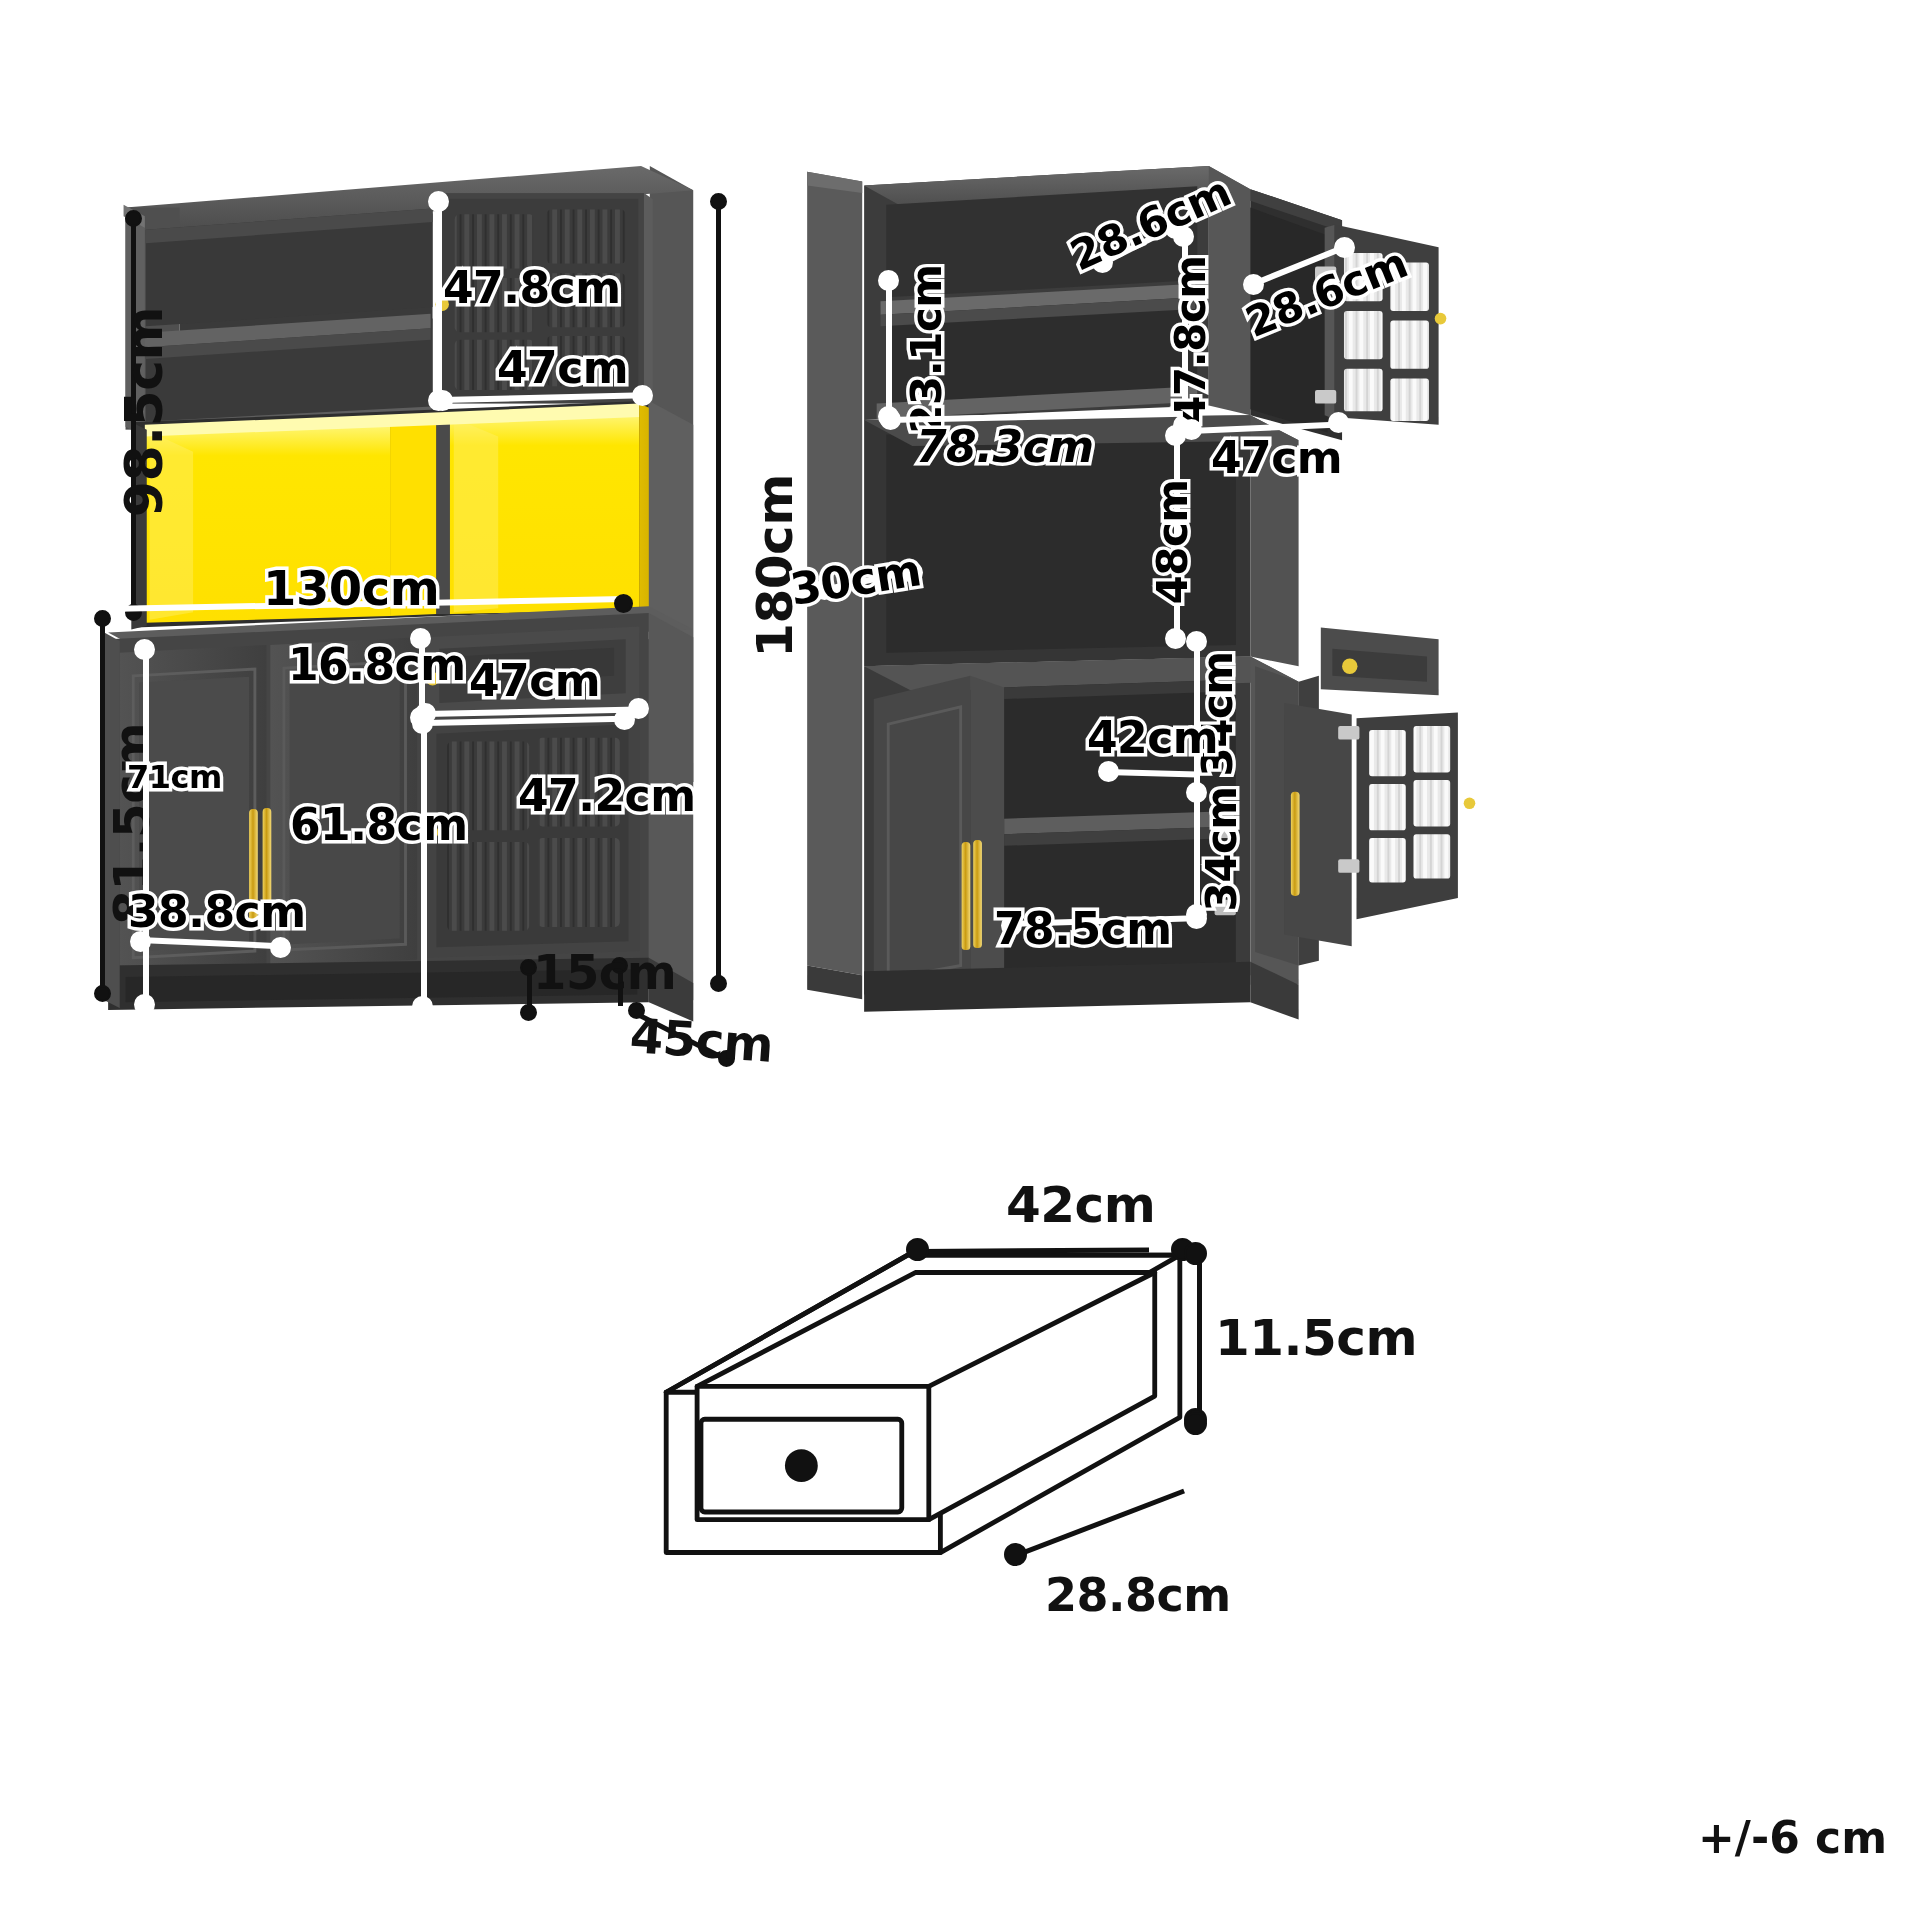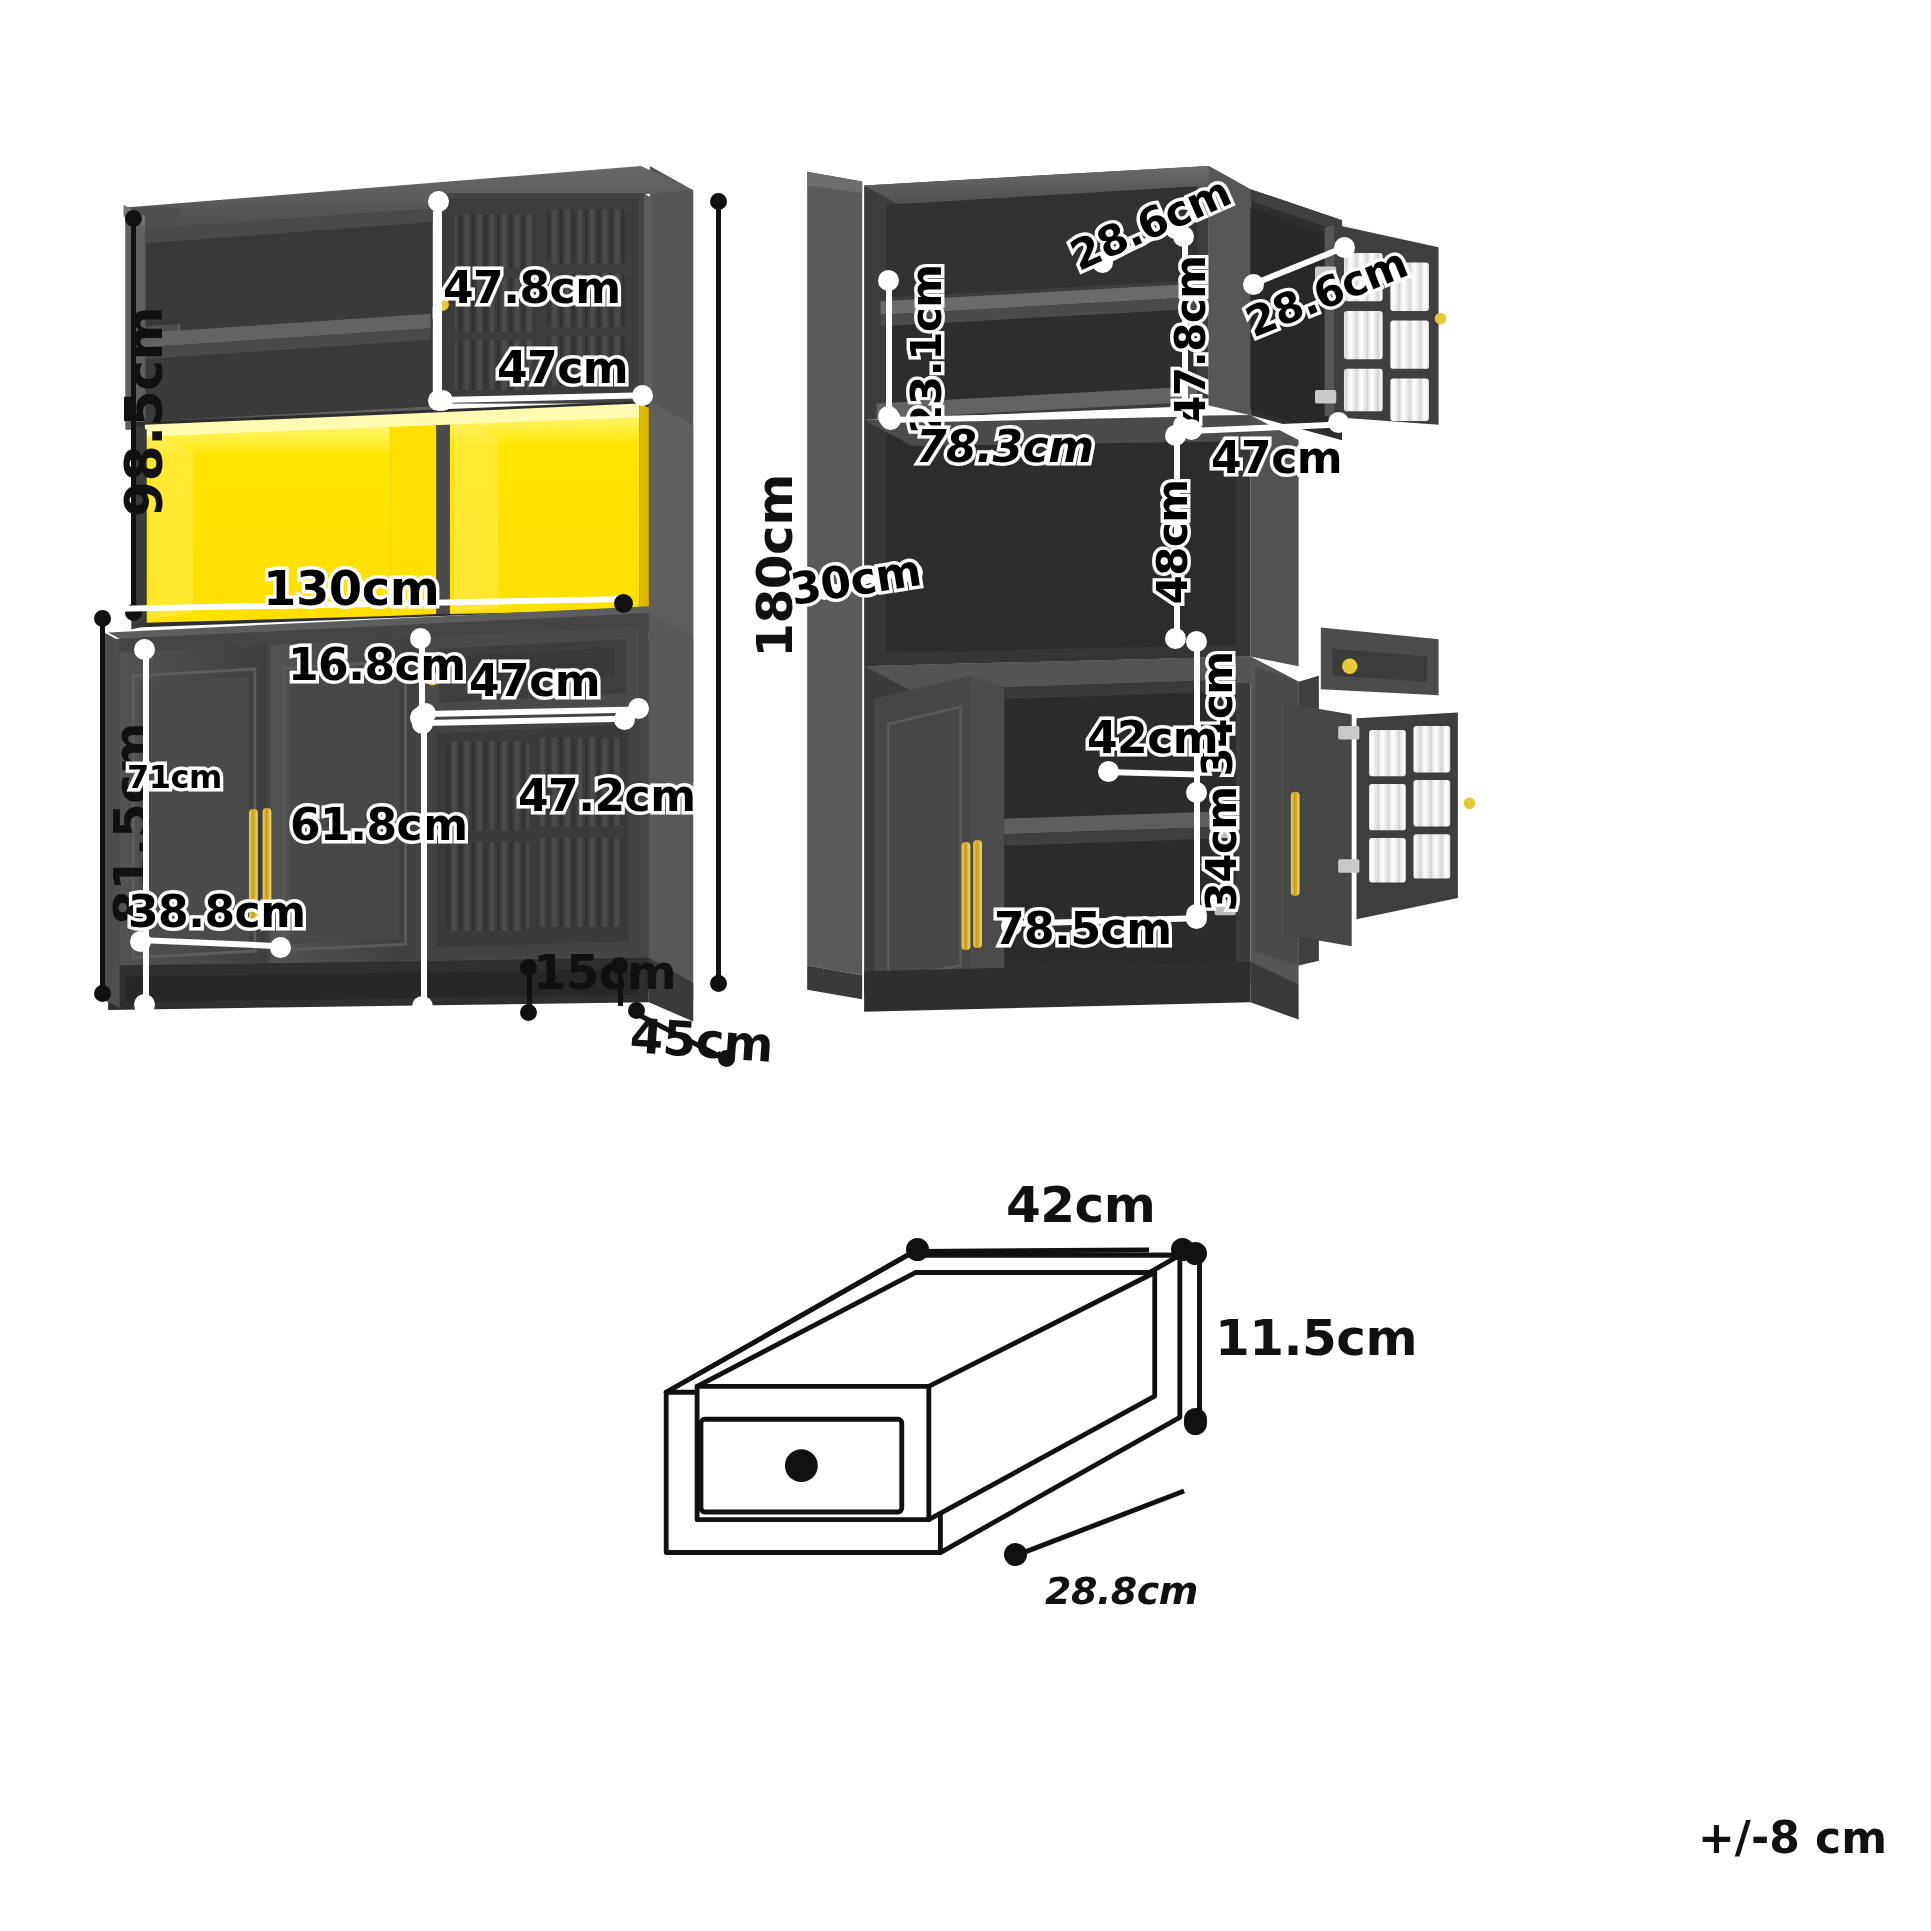"28.8cm" div.dim { font-size: 38px -> 46px; font-style: italic -> none }
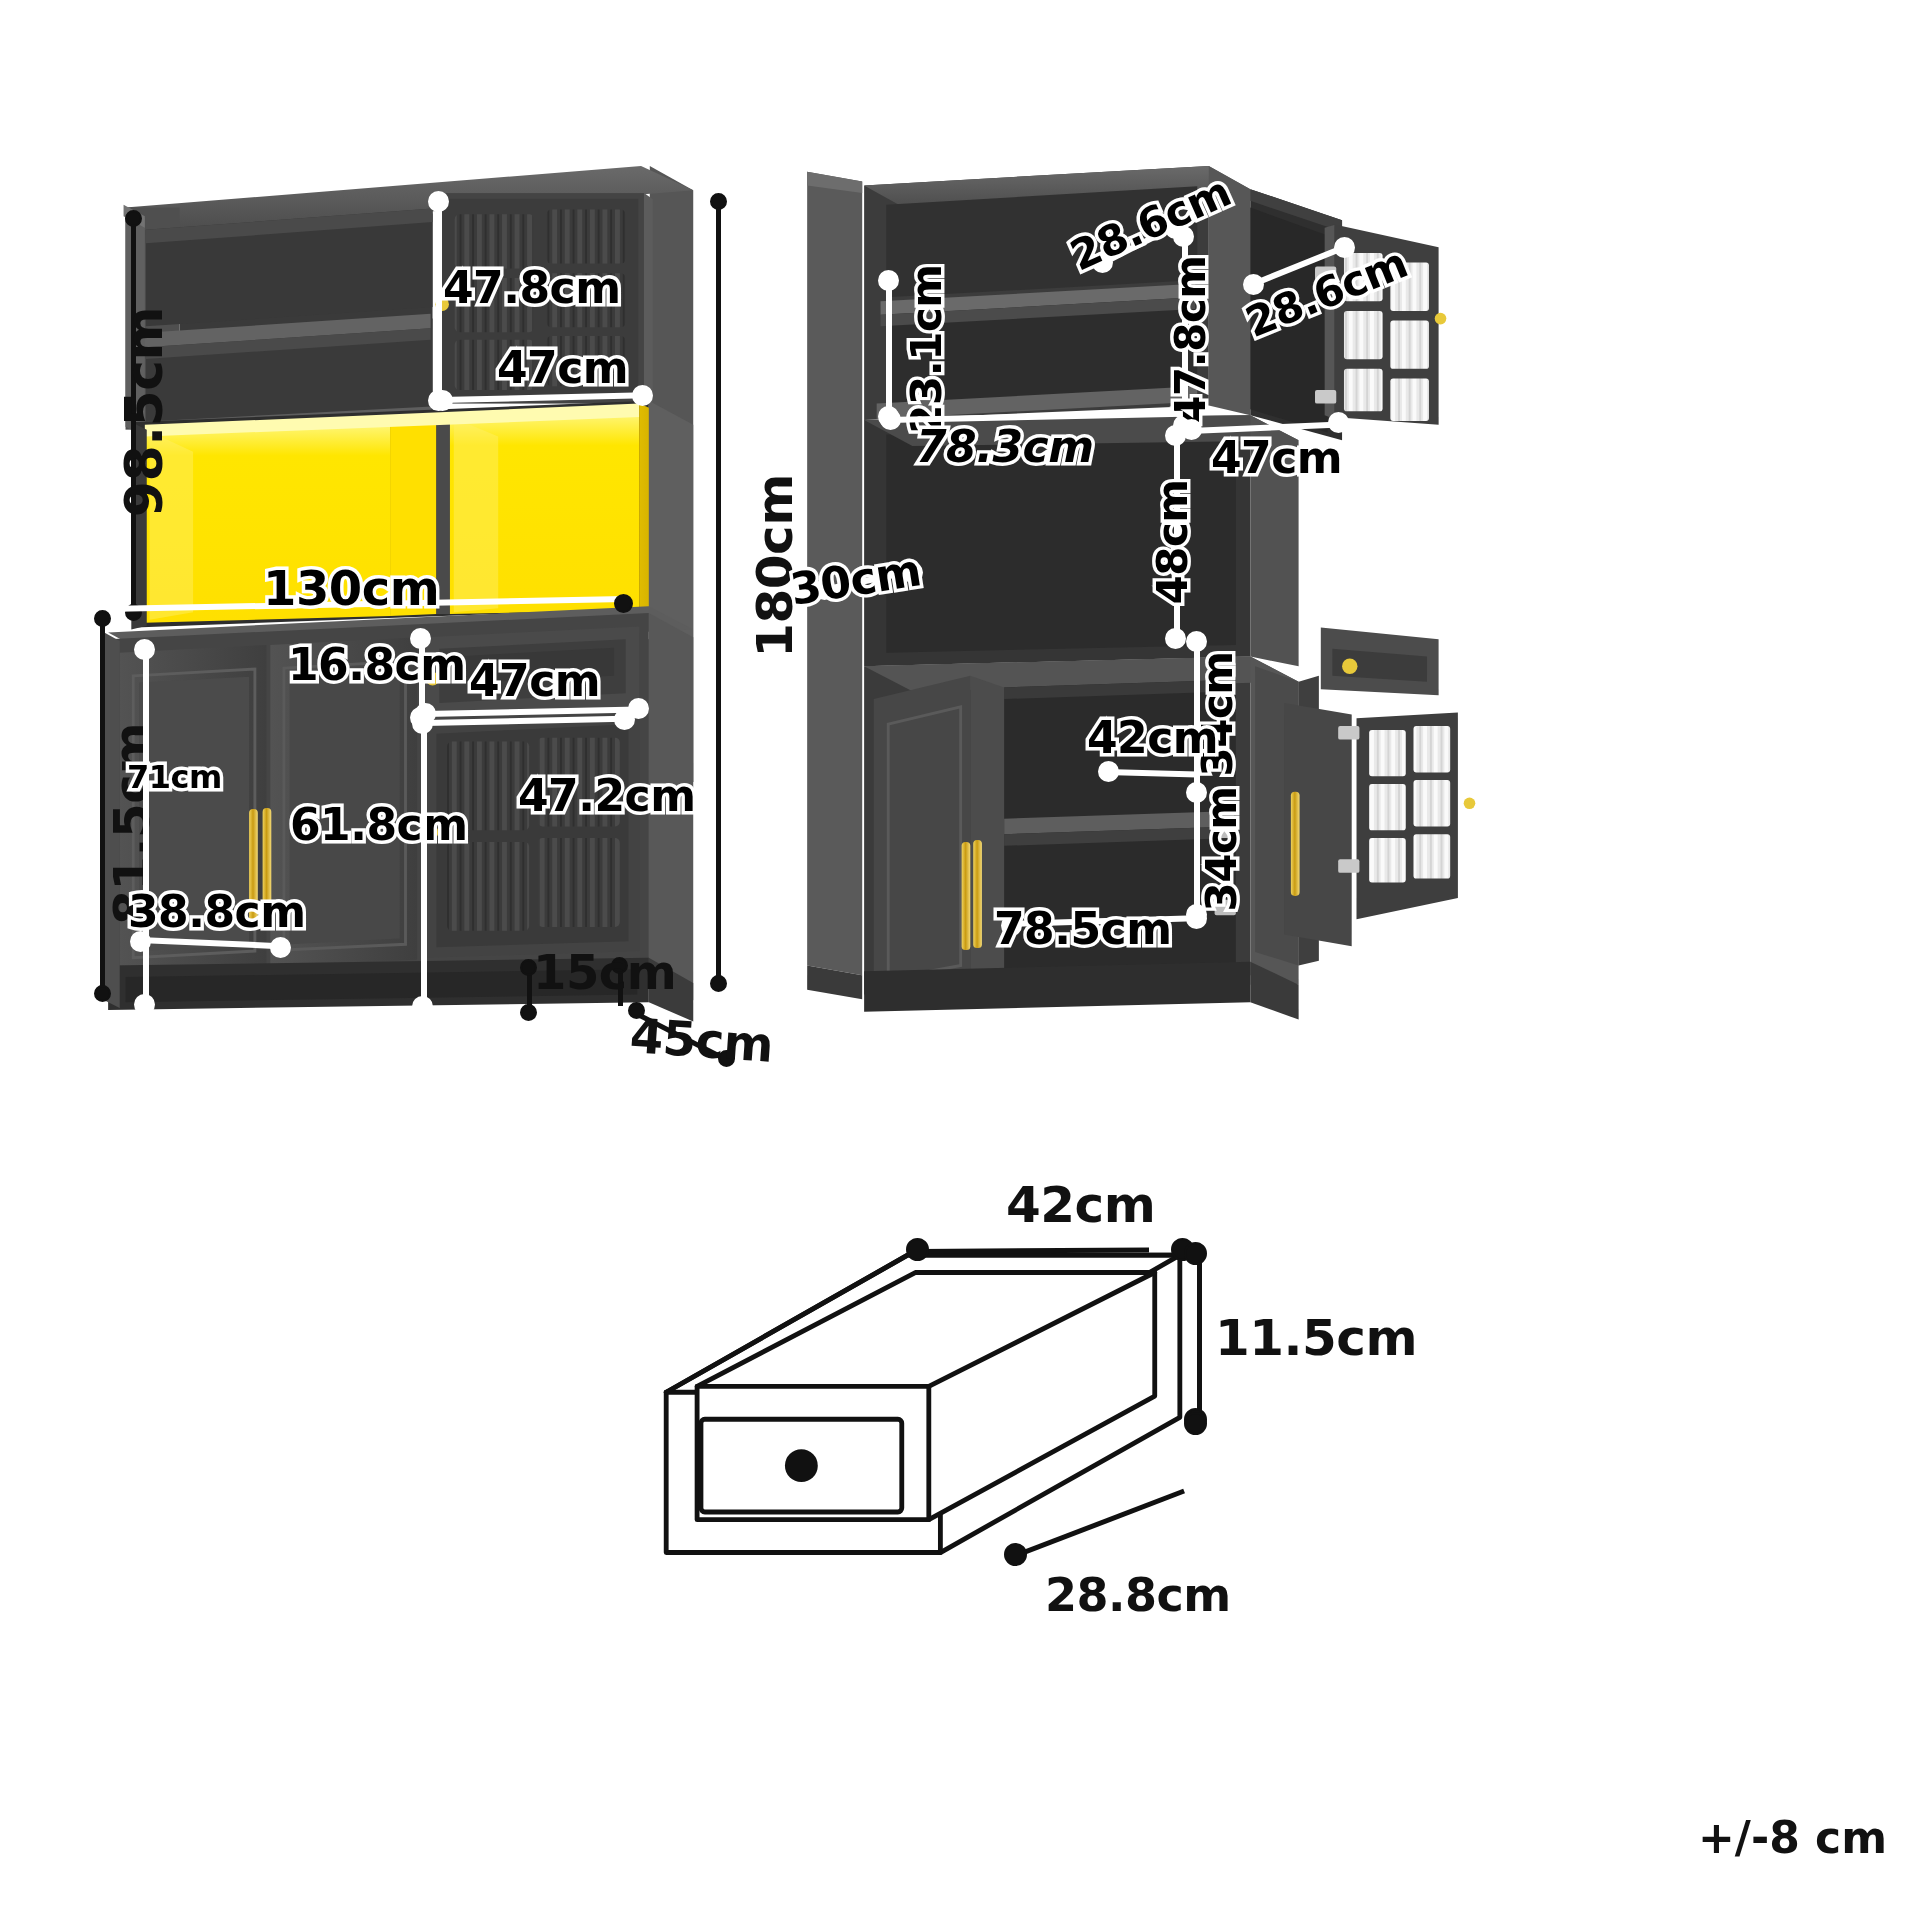"+/-8 cm" div { text: +/-8 -> +/-6 }
